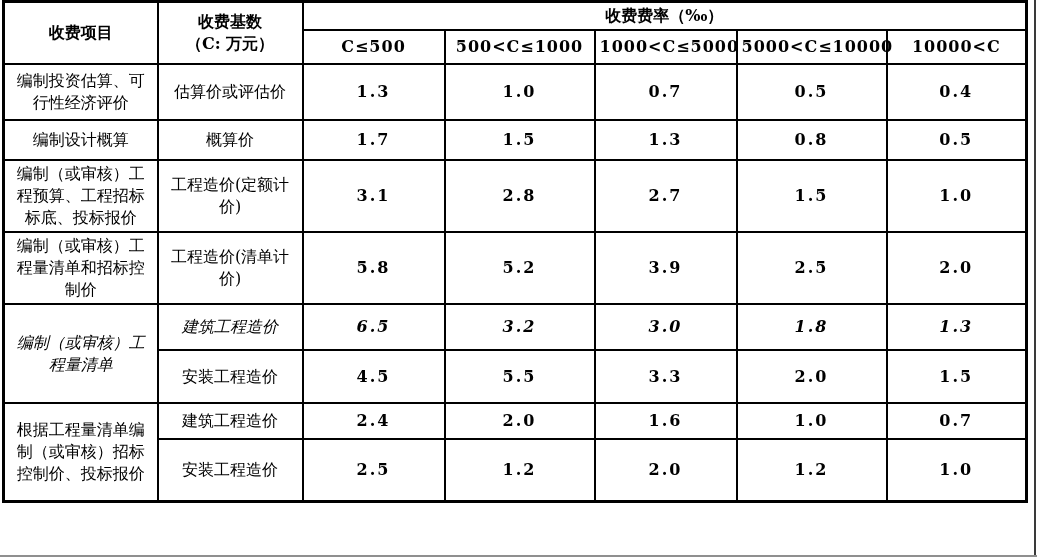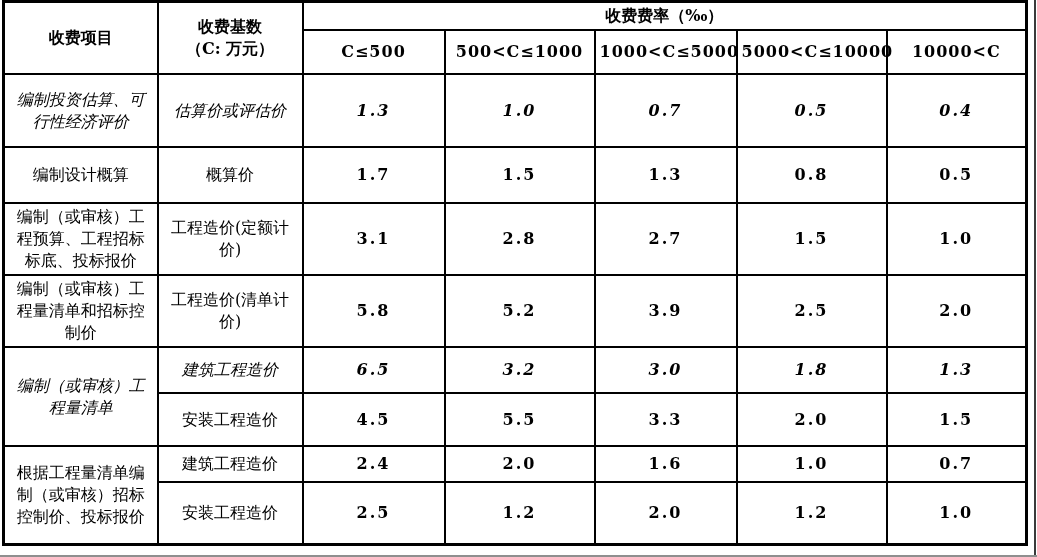"C≤500" tr { height: 44px -> 34px }
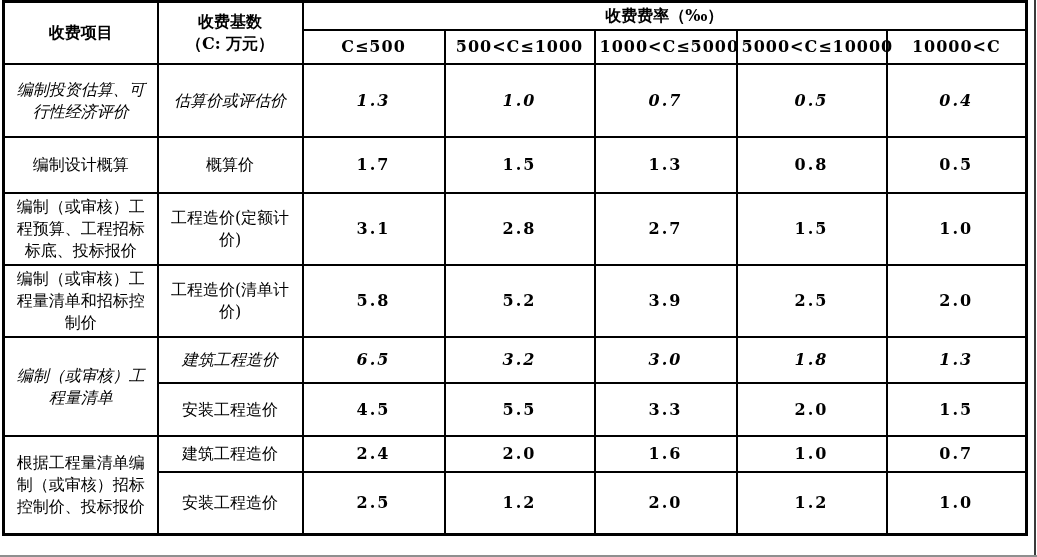"编制投资估算、可行性经济评价" tr { font-style: italic -> none; height: 73px -> 56px }
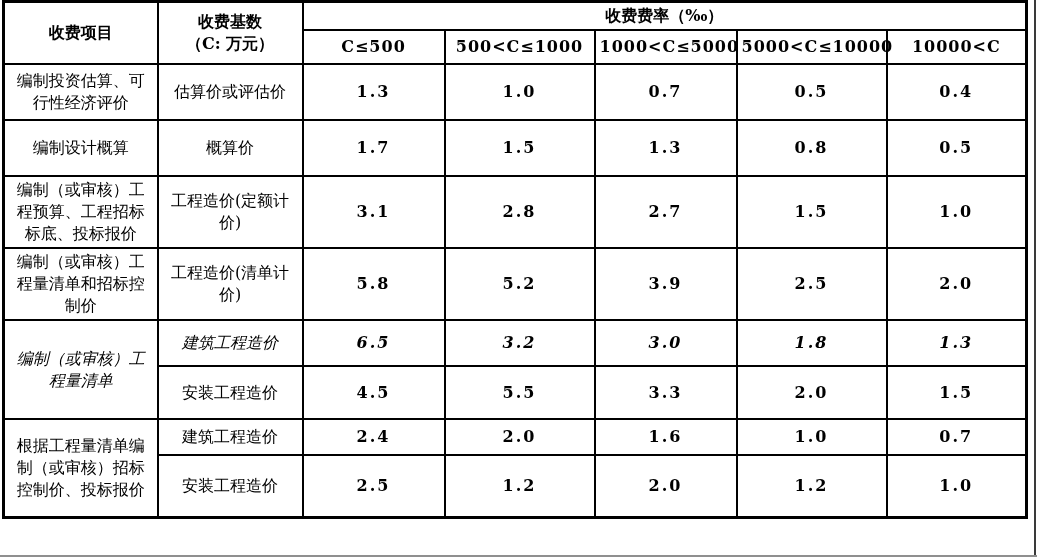"编制设计概算" tr { height: 56px -> 40px }
